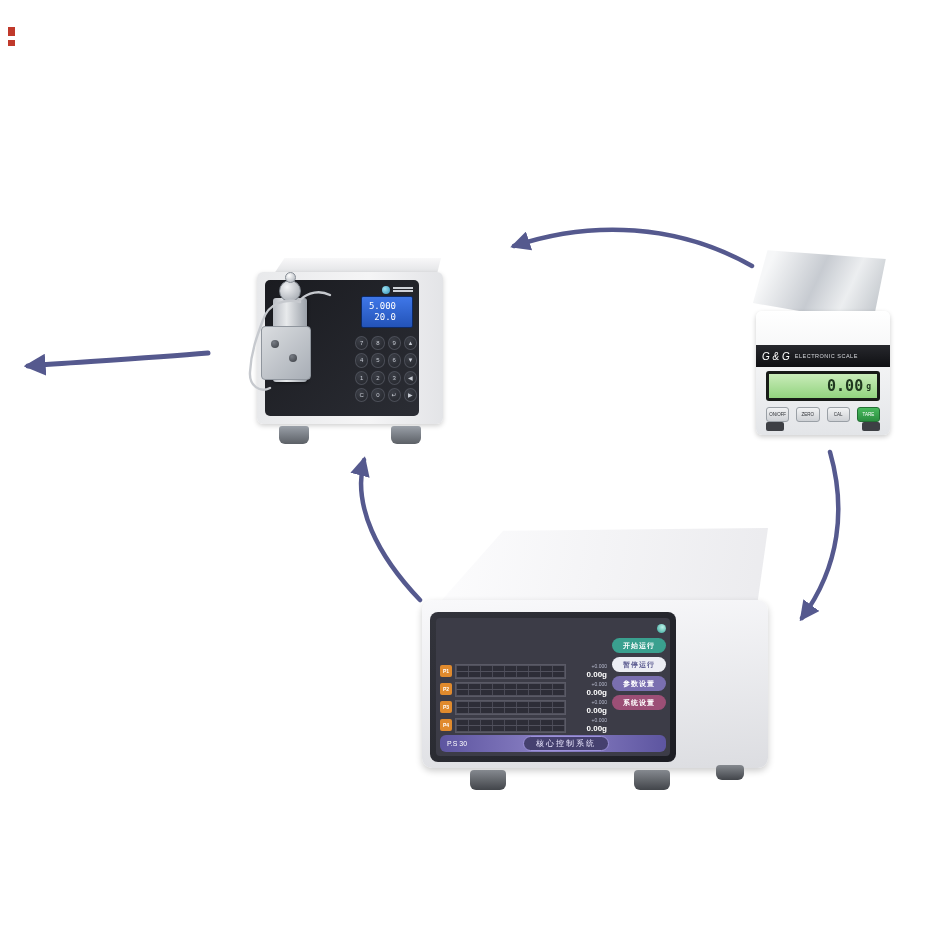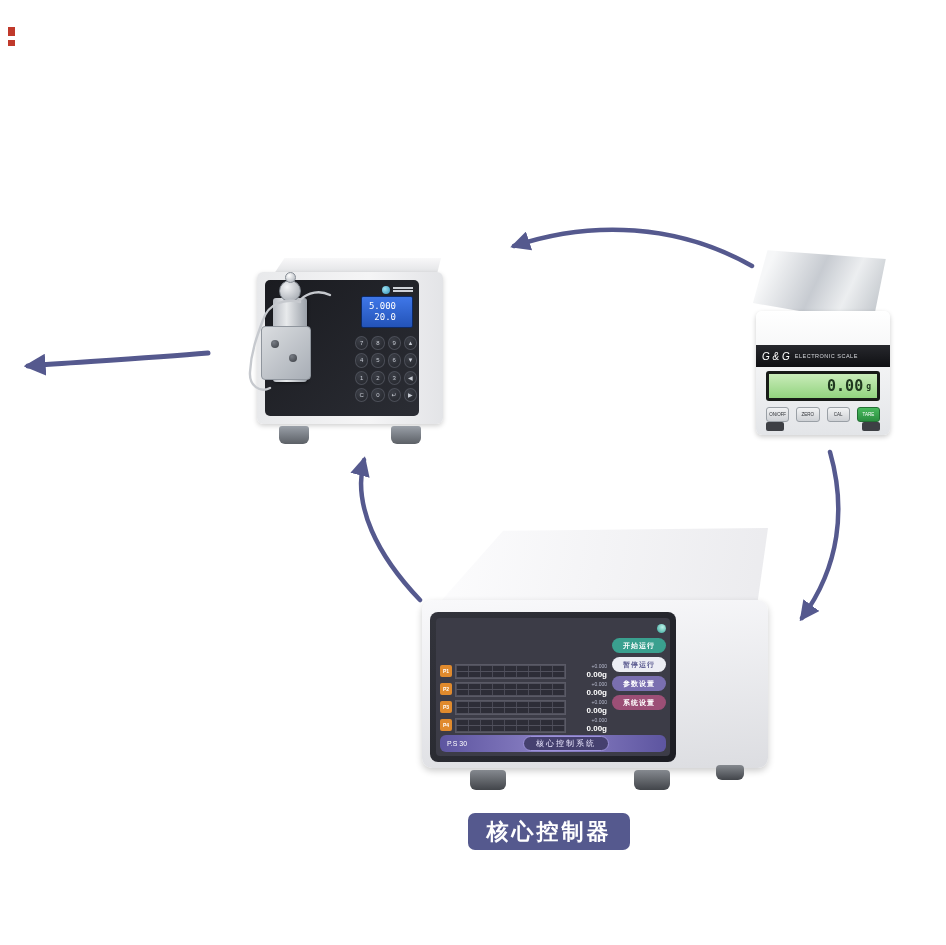"核心控制器" div.pill { html: <div>核心控制器</div> -> none }
